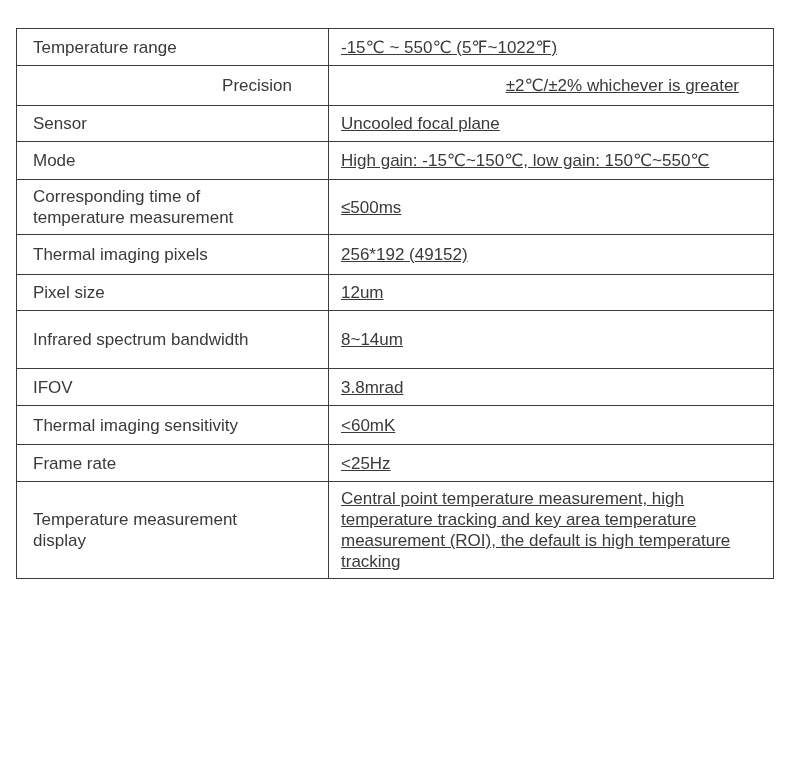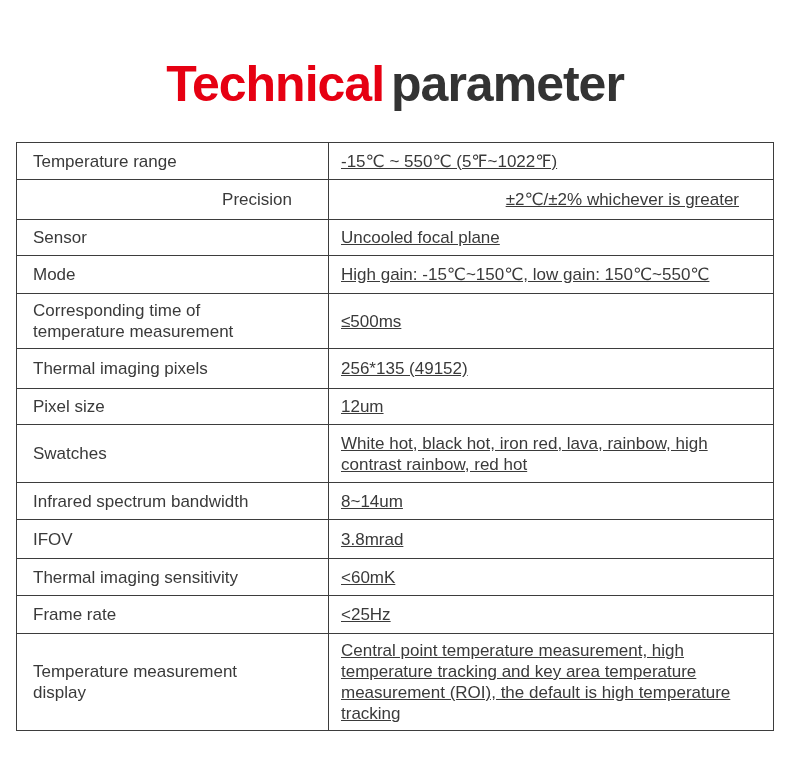"Technical parameter" h1.title { html: <h1><span>Technical</span><span>parameter</span></h1> -> none }
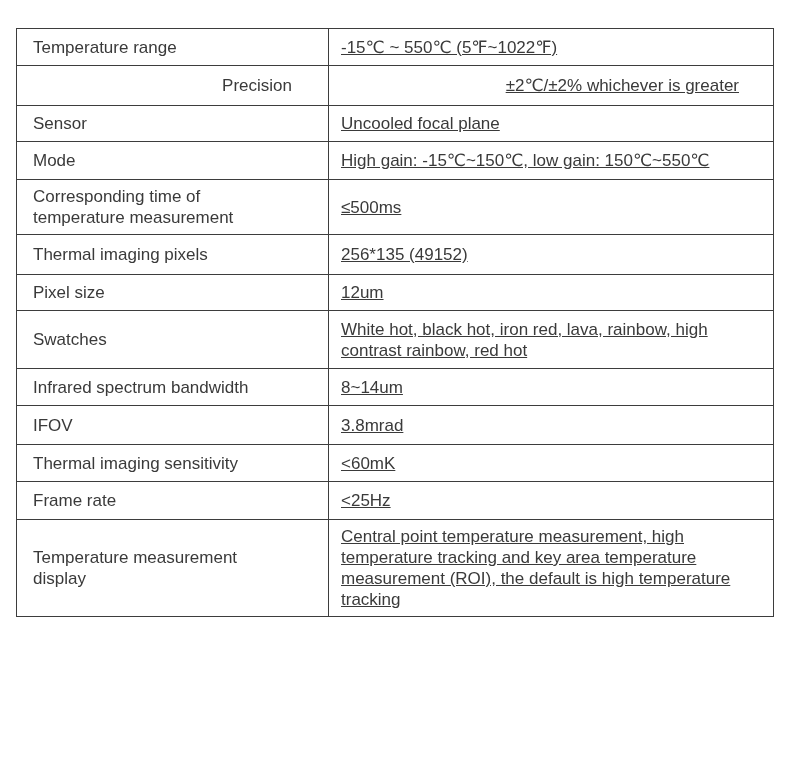"256*135 (49152)" td.value { text: 135 -> 192 }
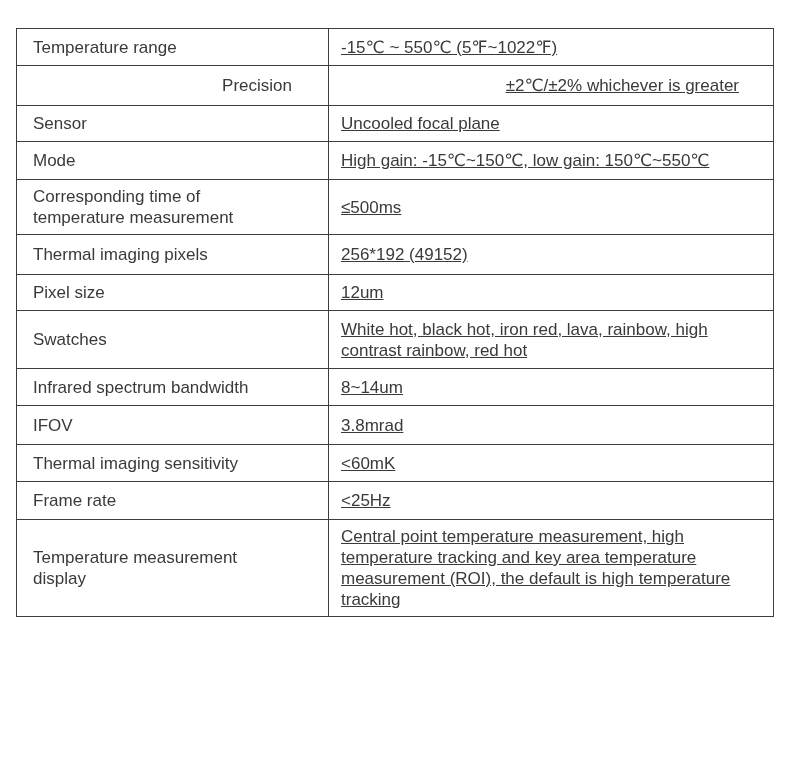"Swatches" tr { html: <tr> <td>Swatches</td> <td>White hot, black hot, iron red, lava, rainbow, high contrast rainbow, red hot</td> </tr> -> none }
